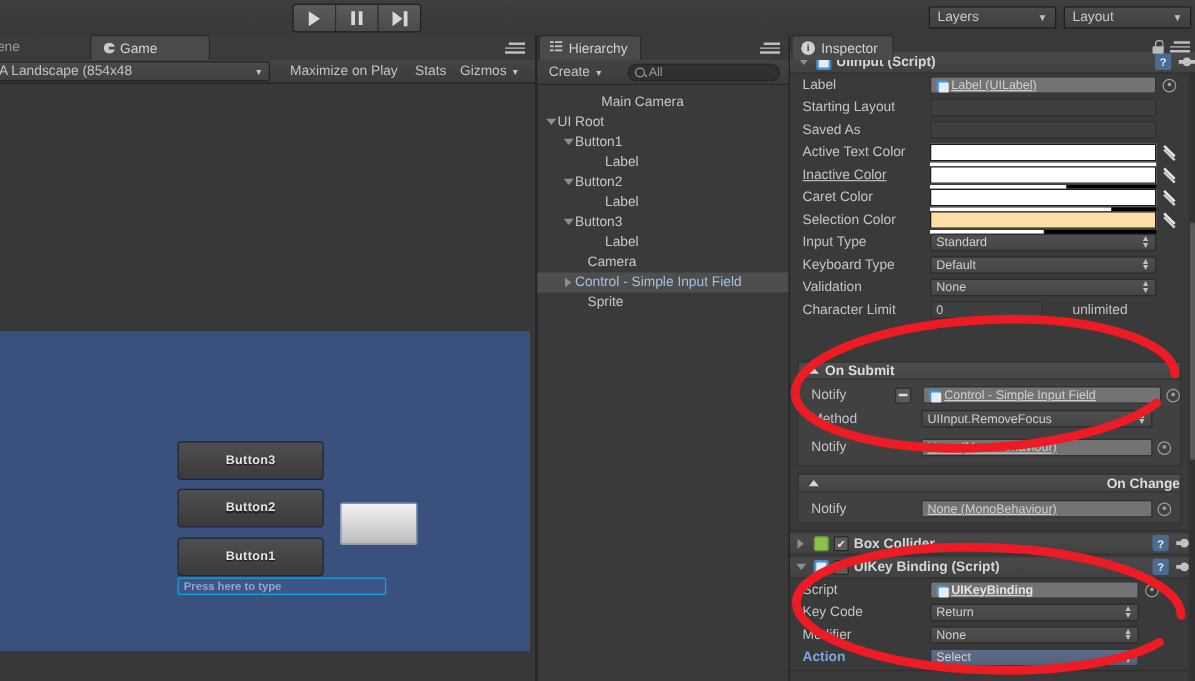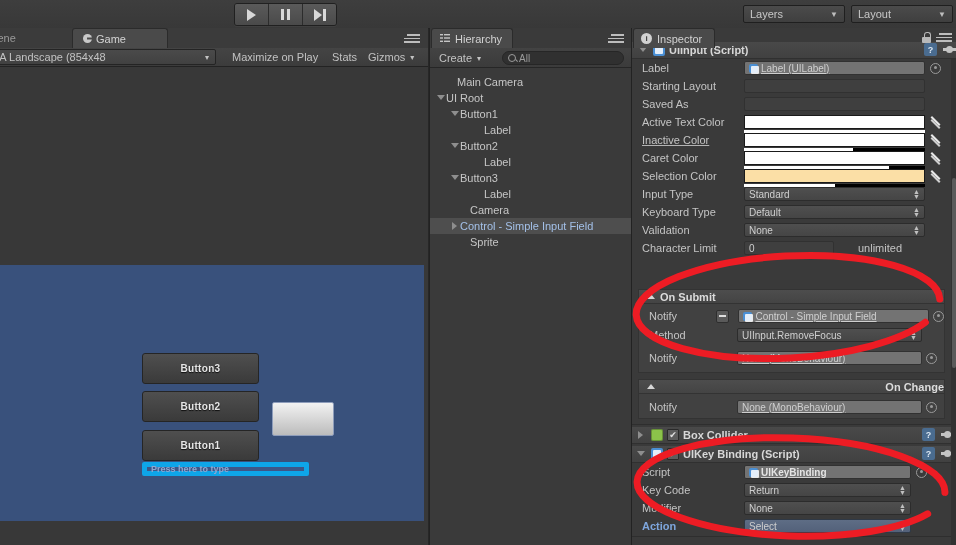"Main Camera" div.hrow { margin-left: none -> 24px }
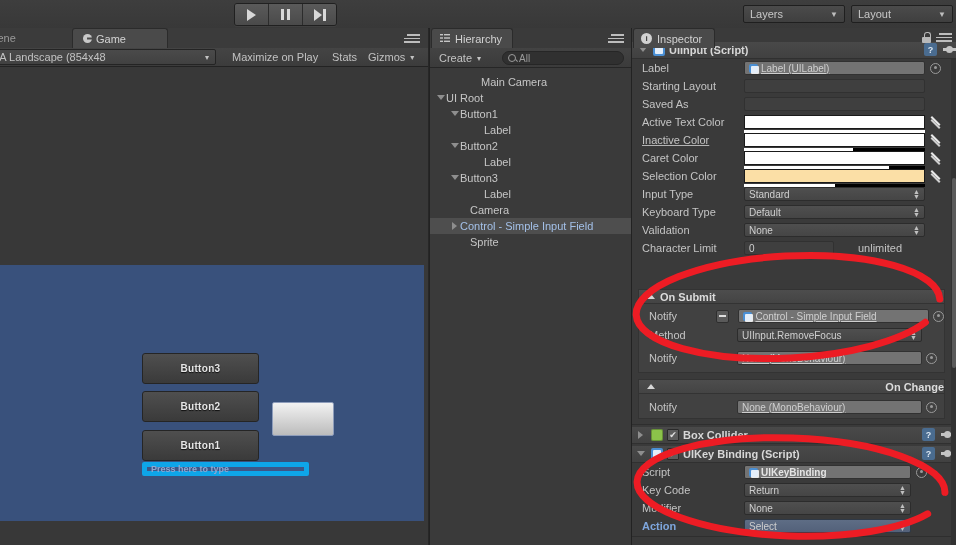"Press here to type" #inputField { border: 5px solid #0ea5e9 -> 1px solid #0ea5e9 }
